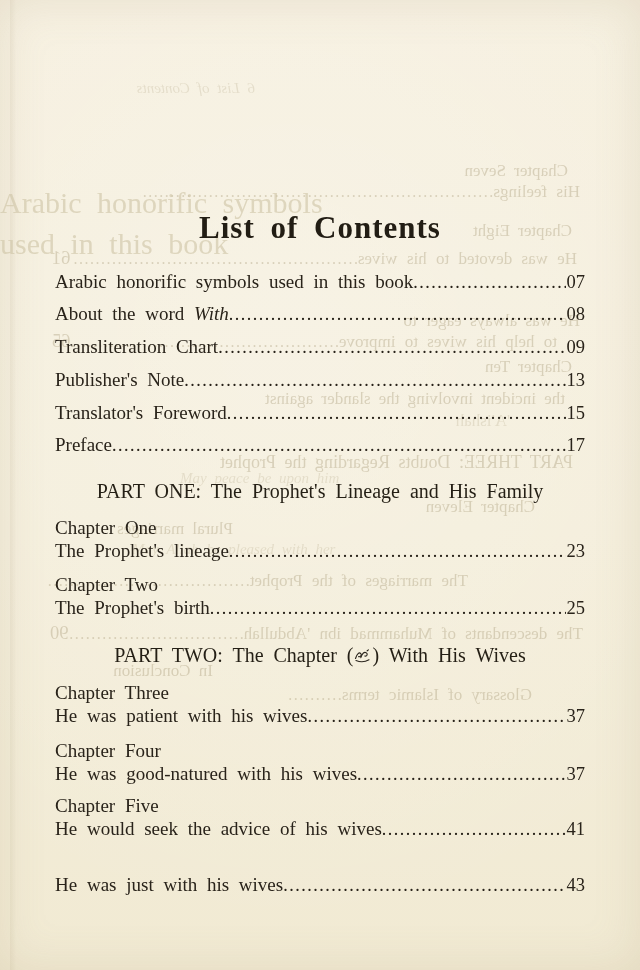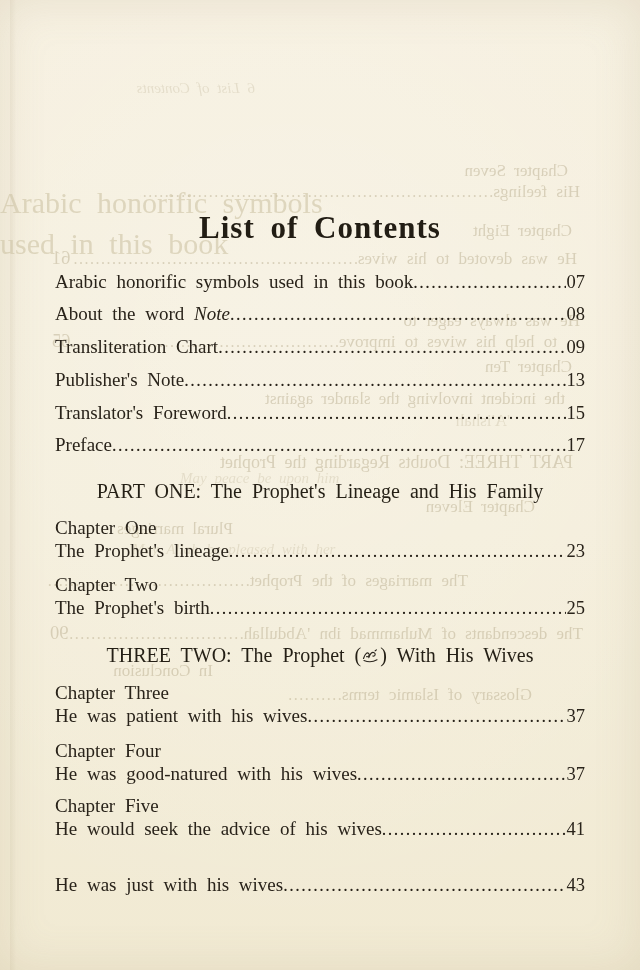"Note" em { text: Note -> With }
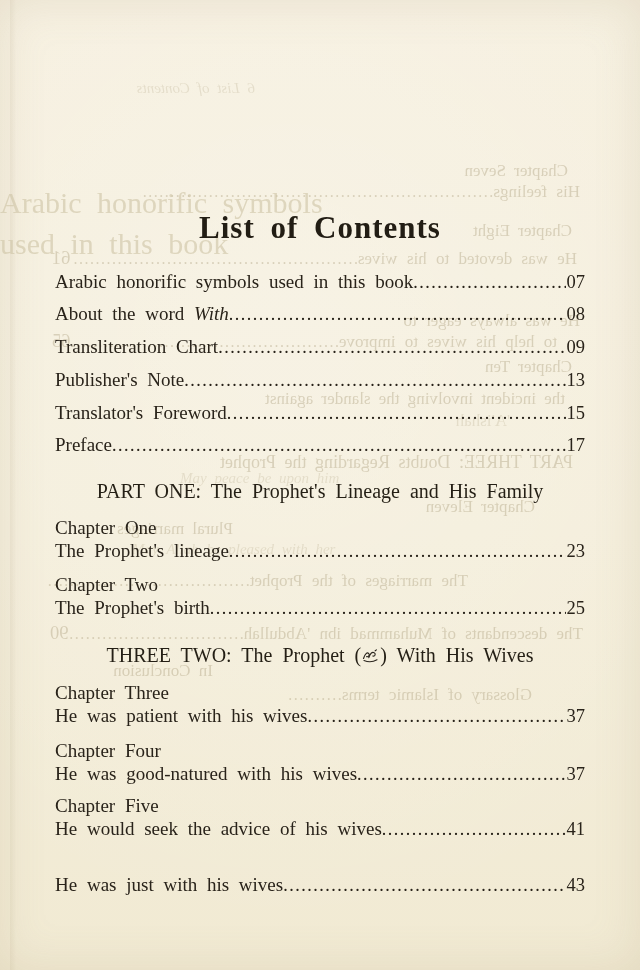"THREE TWO: The Prophet (" span { text: THREE TWO: The Prophet -> PART TWO: The Chapter }
